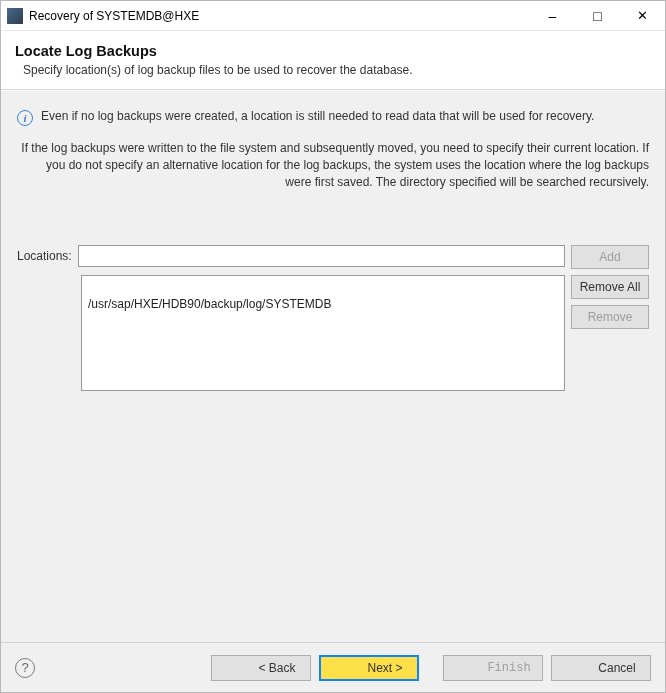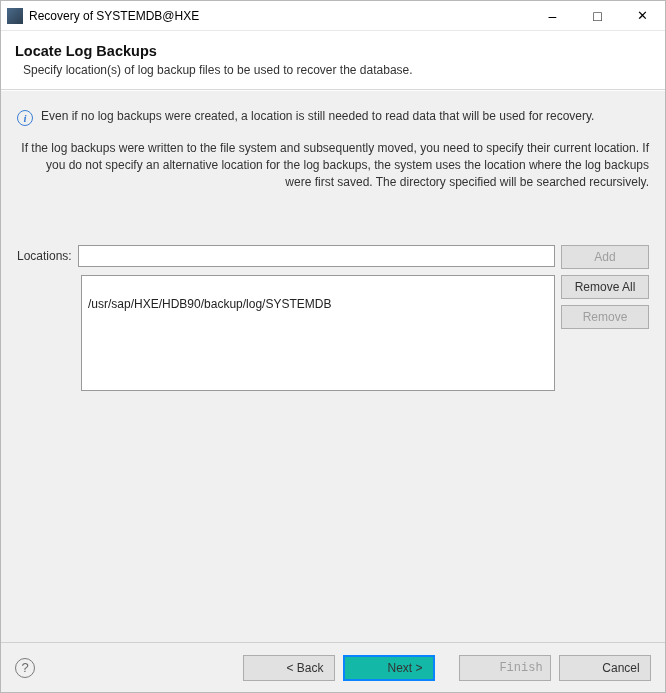"Add" .side-buttons { width: 88px -> 78px }
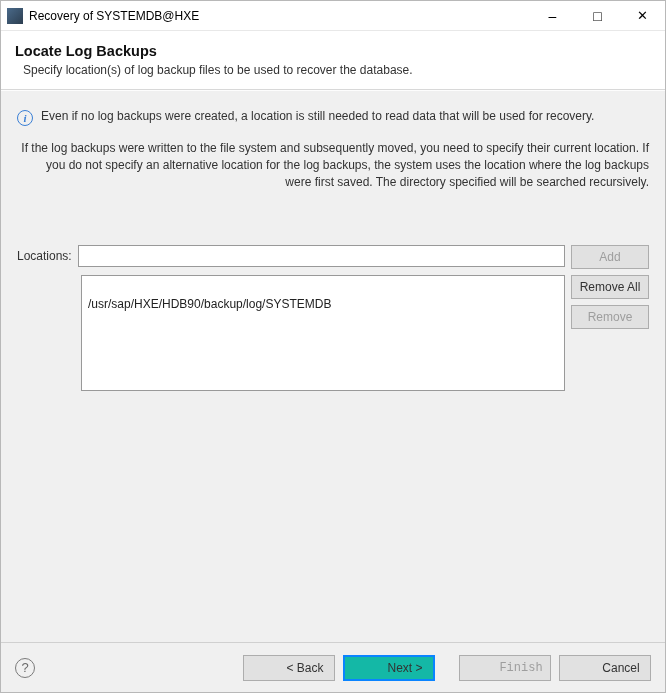"< Back" .footer-btn { width: 92px -> 100px }
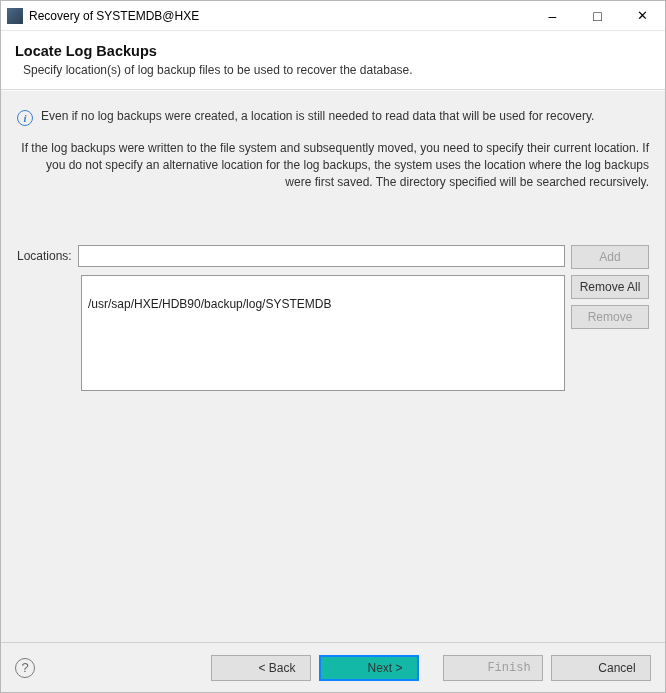"Next >" .footer-btn.primary { background: #14b8a6 -> #fde047 }
